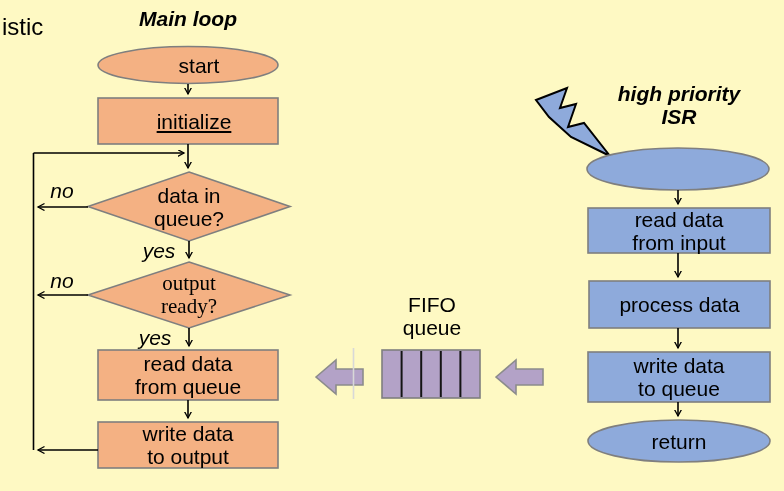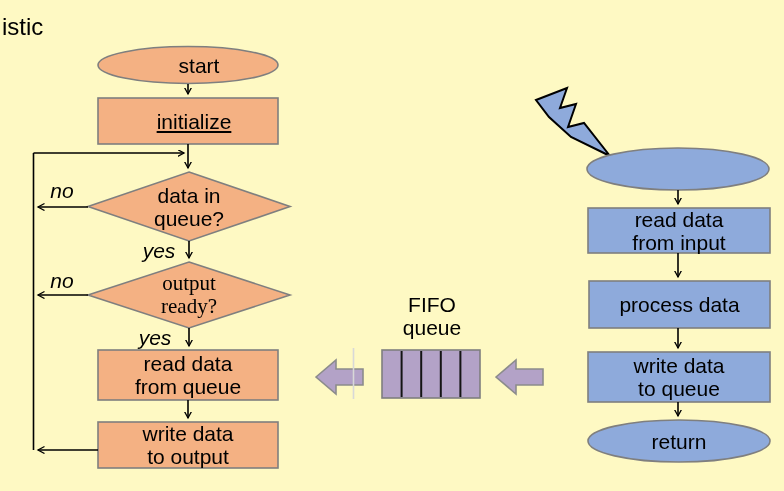"Main loop" div.lbl { html: none -> <div>Main loop</div> }
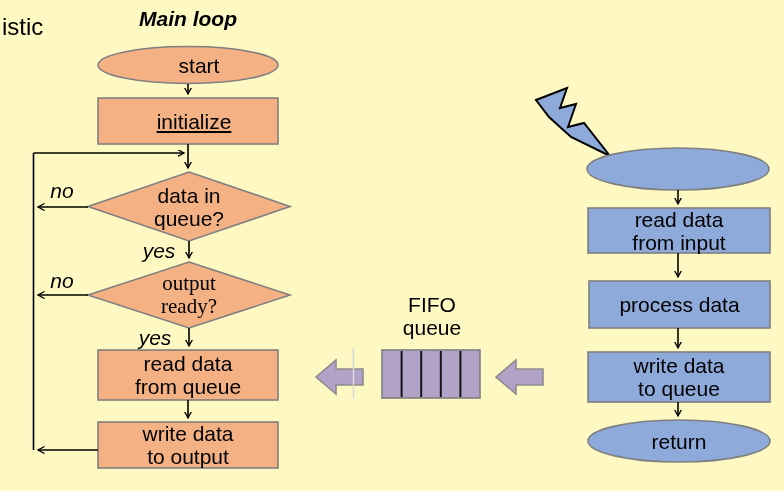"high priority" div.lbl { html: none -> <div>high priority ISR</div> }
